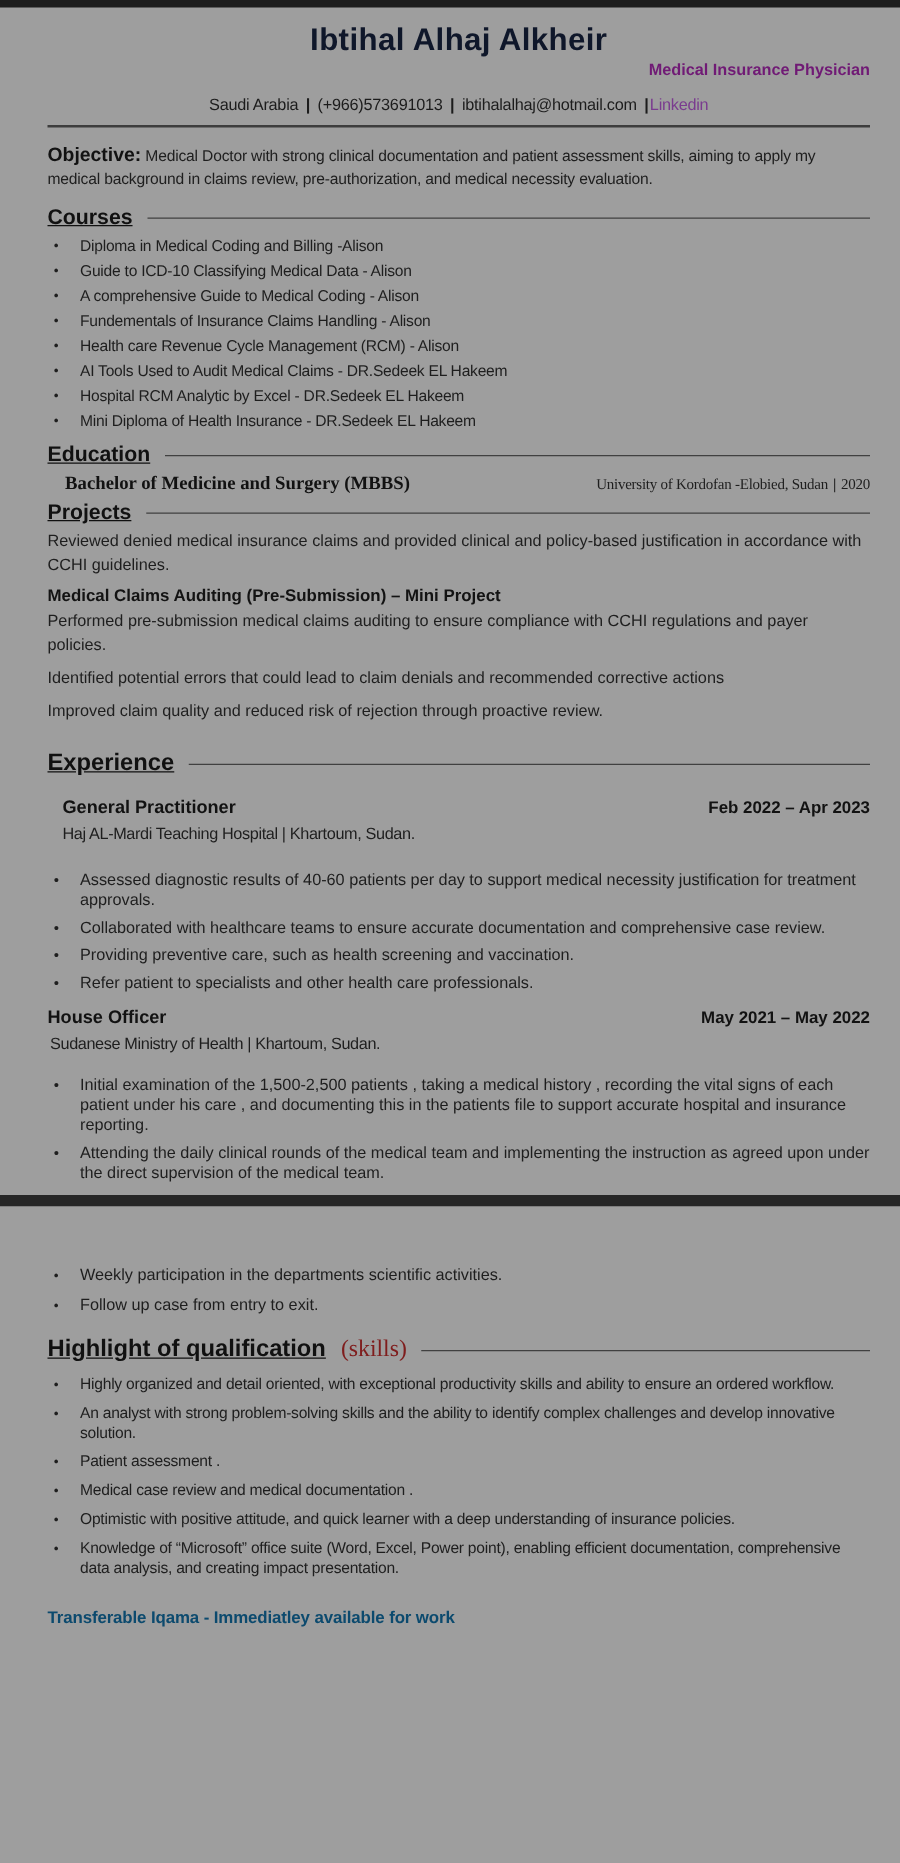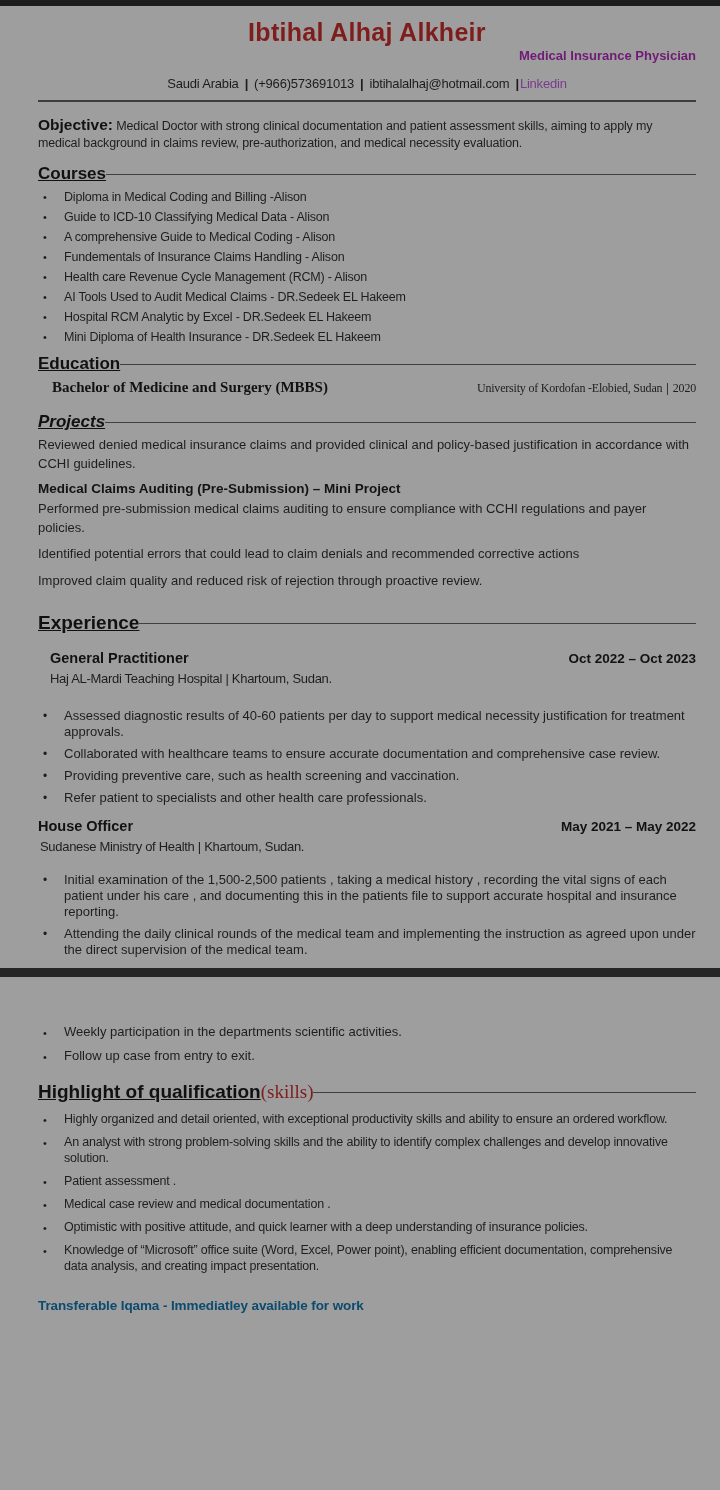"Ibtihal Alhaj Alkheir" .name { color: #7f1d1d -> #0f172a }
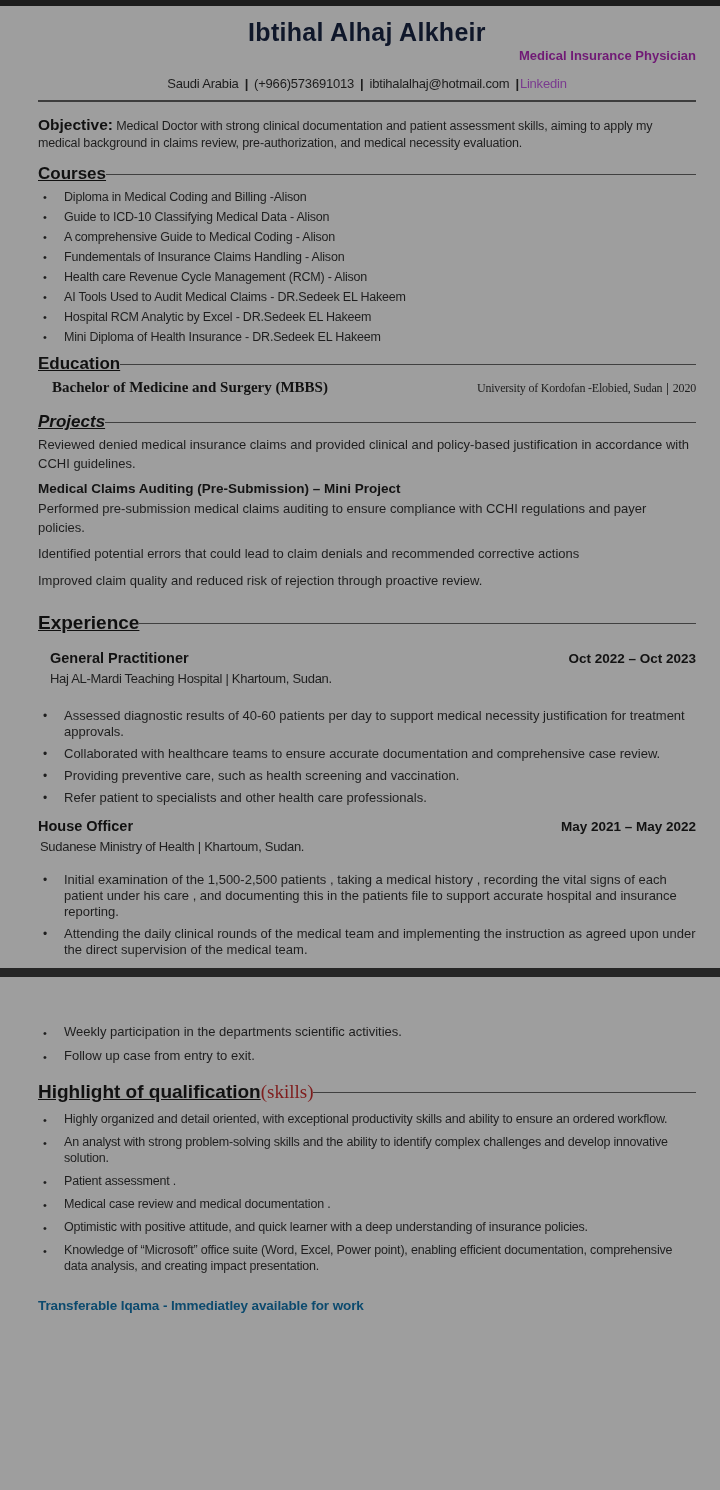"Courses" .sec-head { gap: none -> 12px }
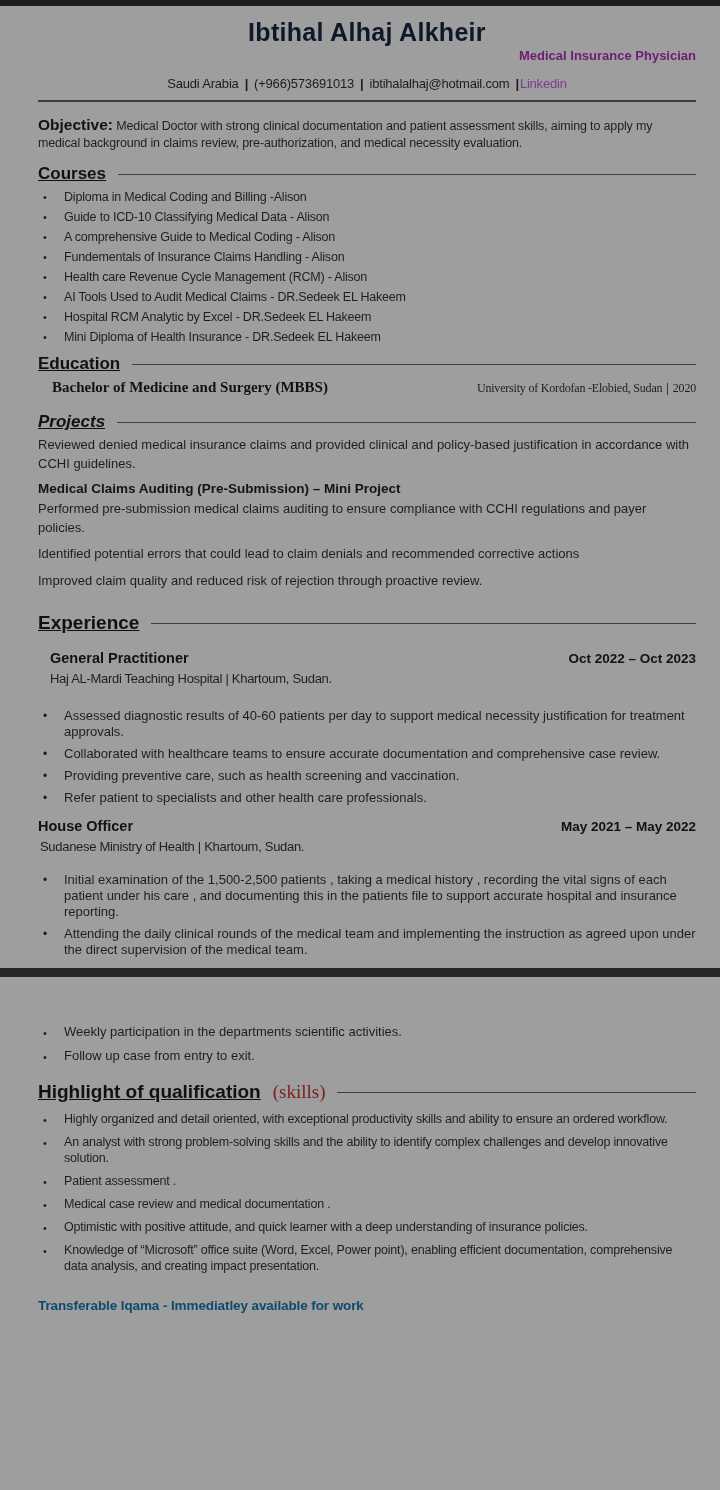"Projects" .sec-head.projects { font-style: italic -> none; margin-top: 16px -> 4px }
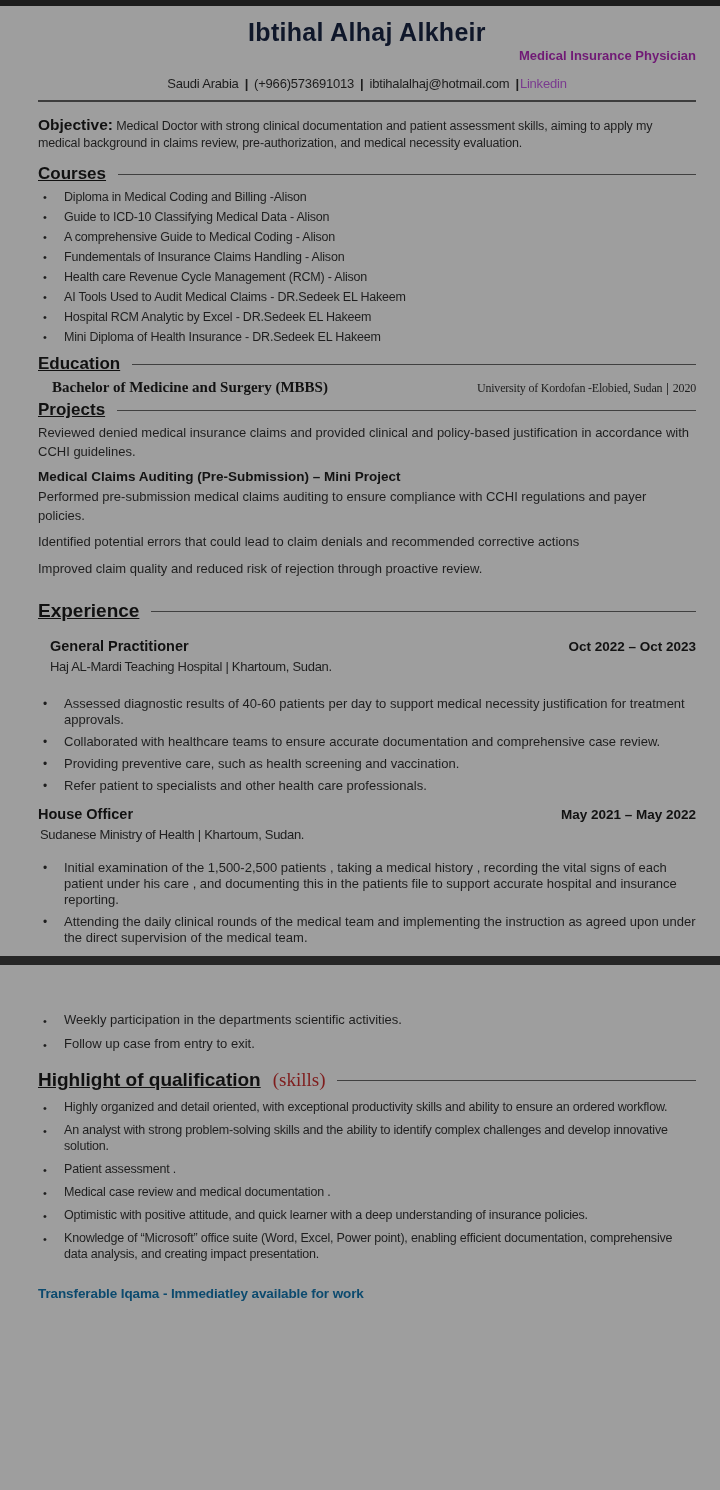"Oct 2022 – Oct 2023" span.job-dates { text: Oct 2022 – Oct -> Feb 2022 – Apr }
